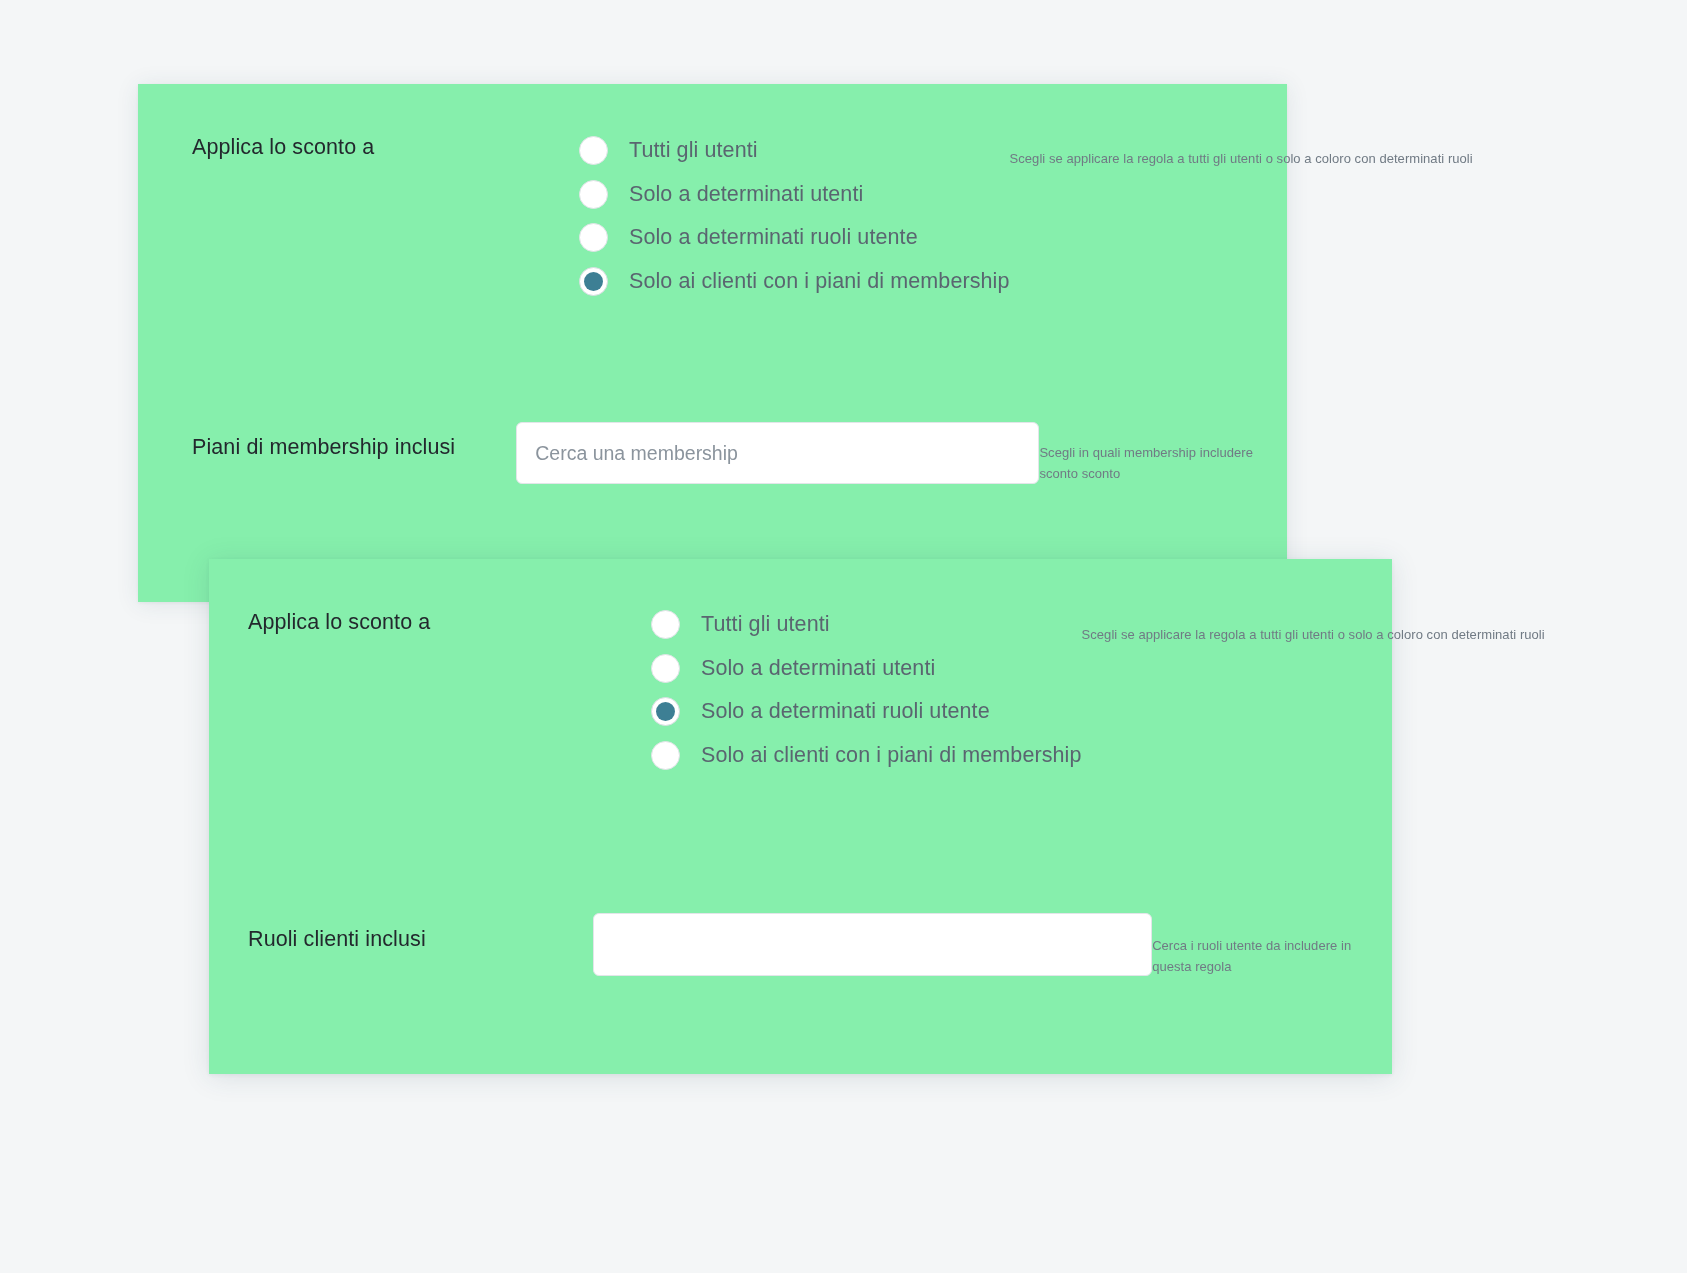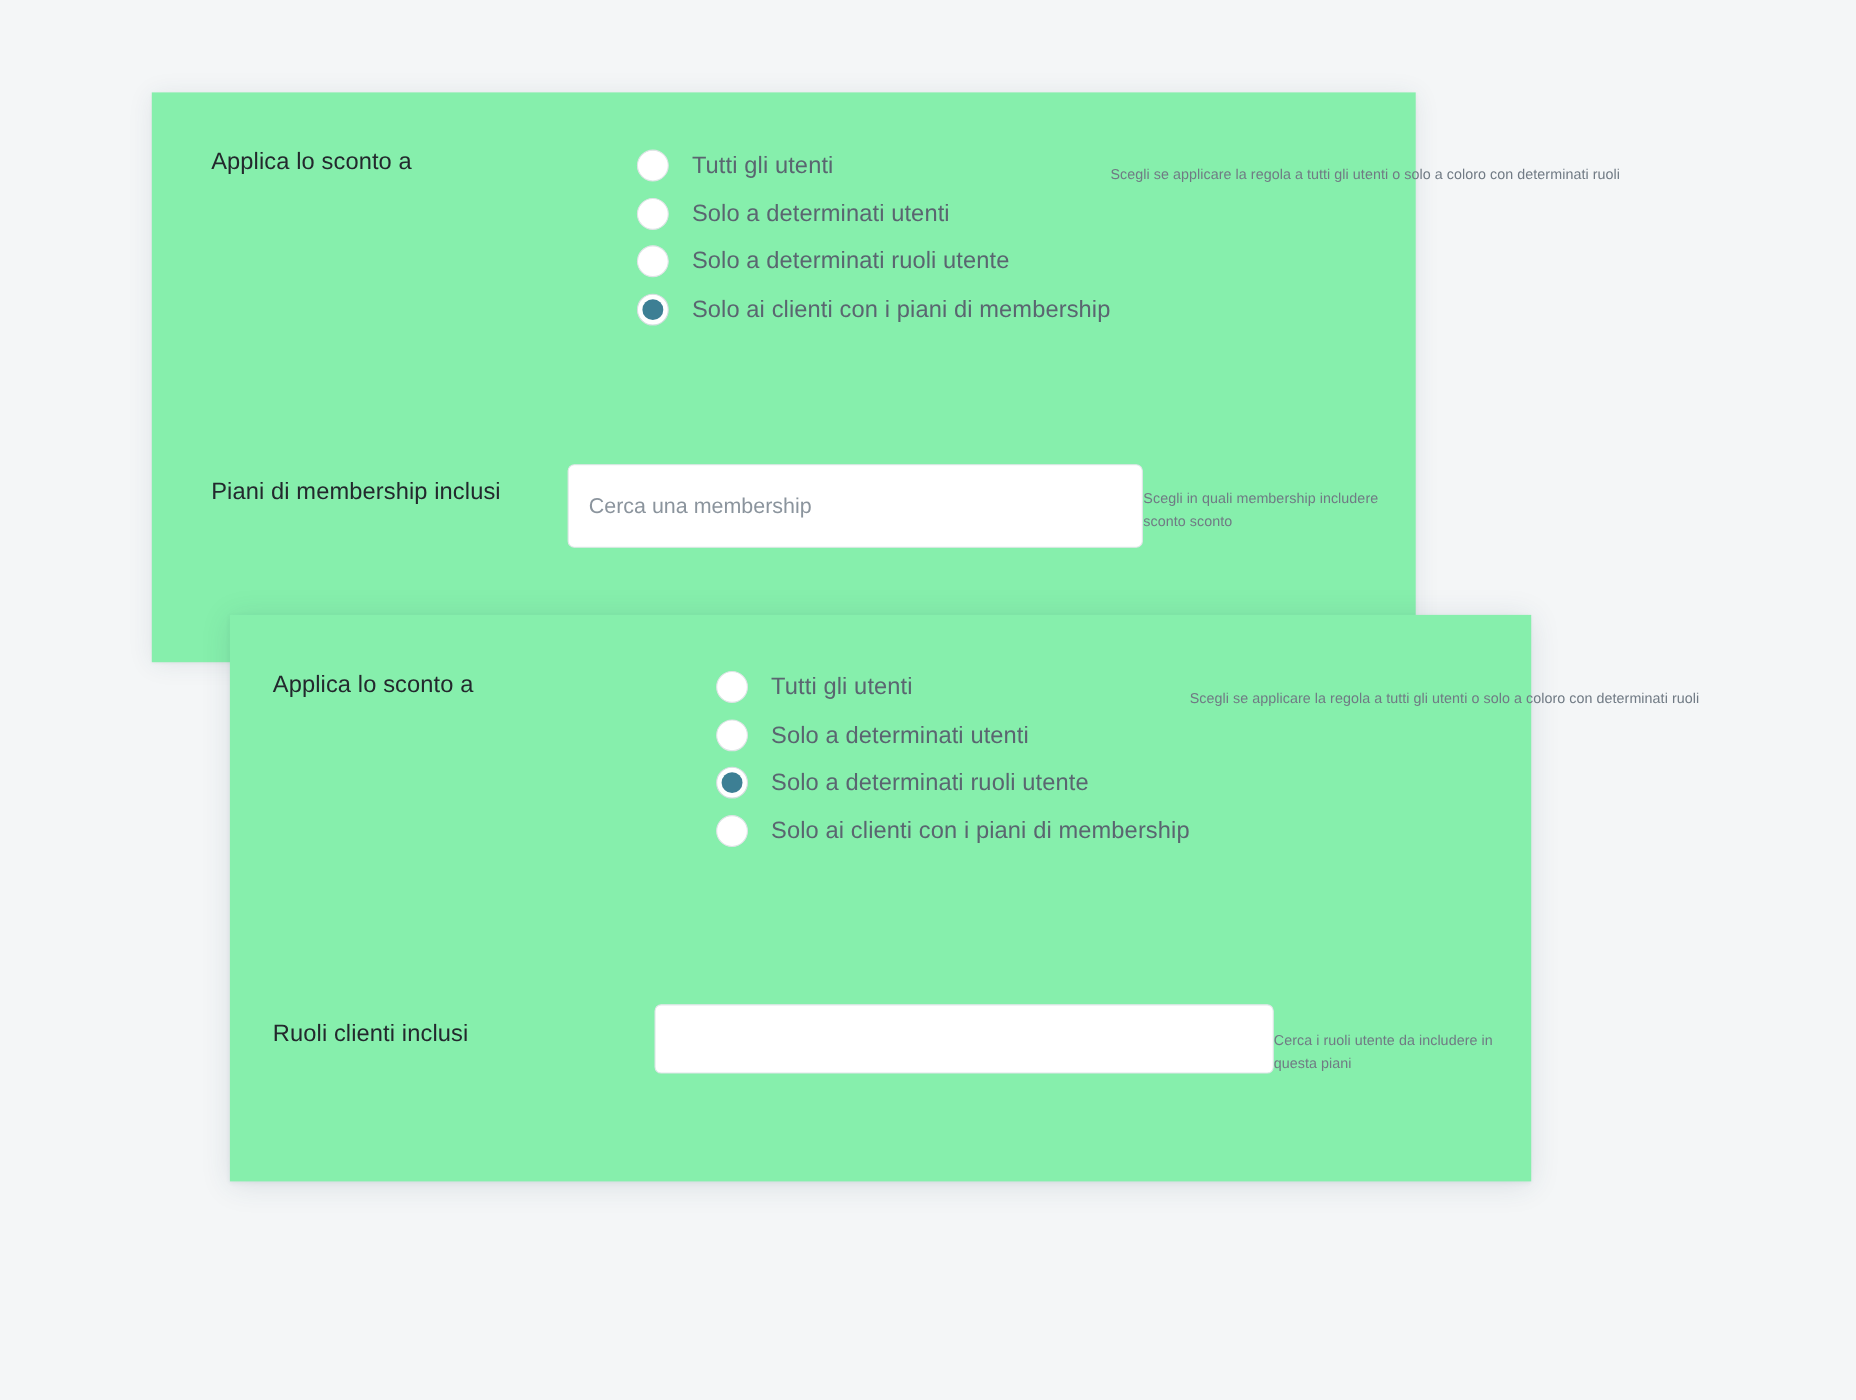"Cerca una membership" #input-top { height: 76px -> 62px }
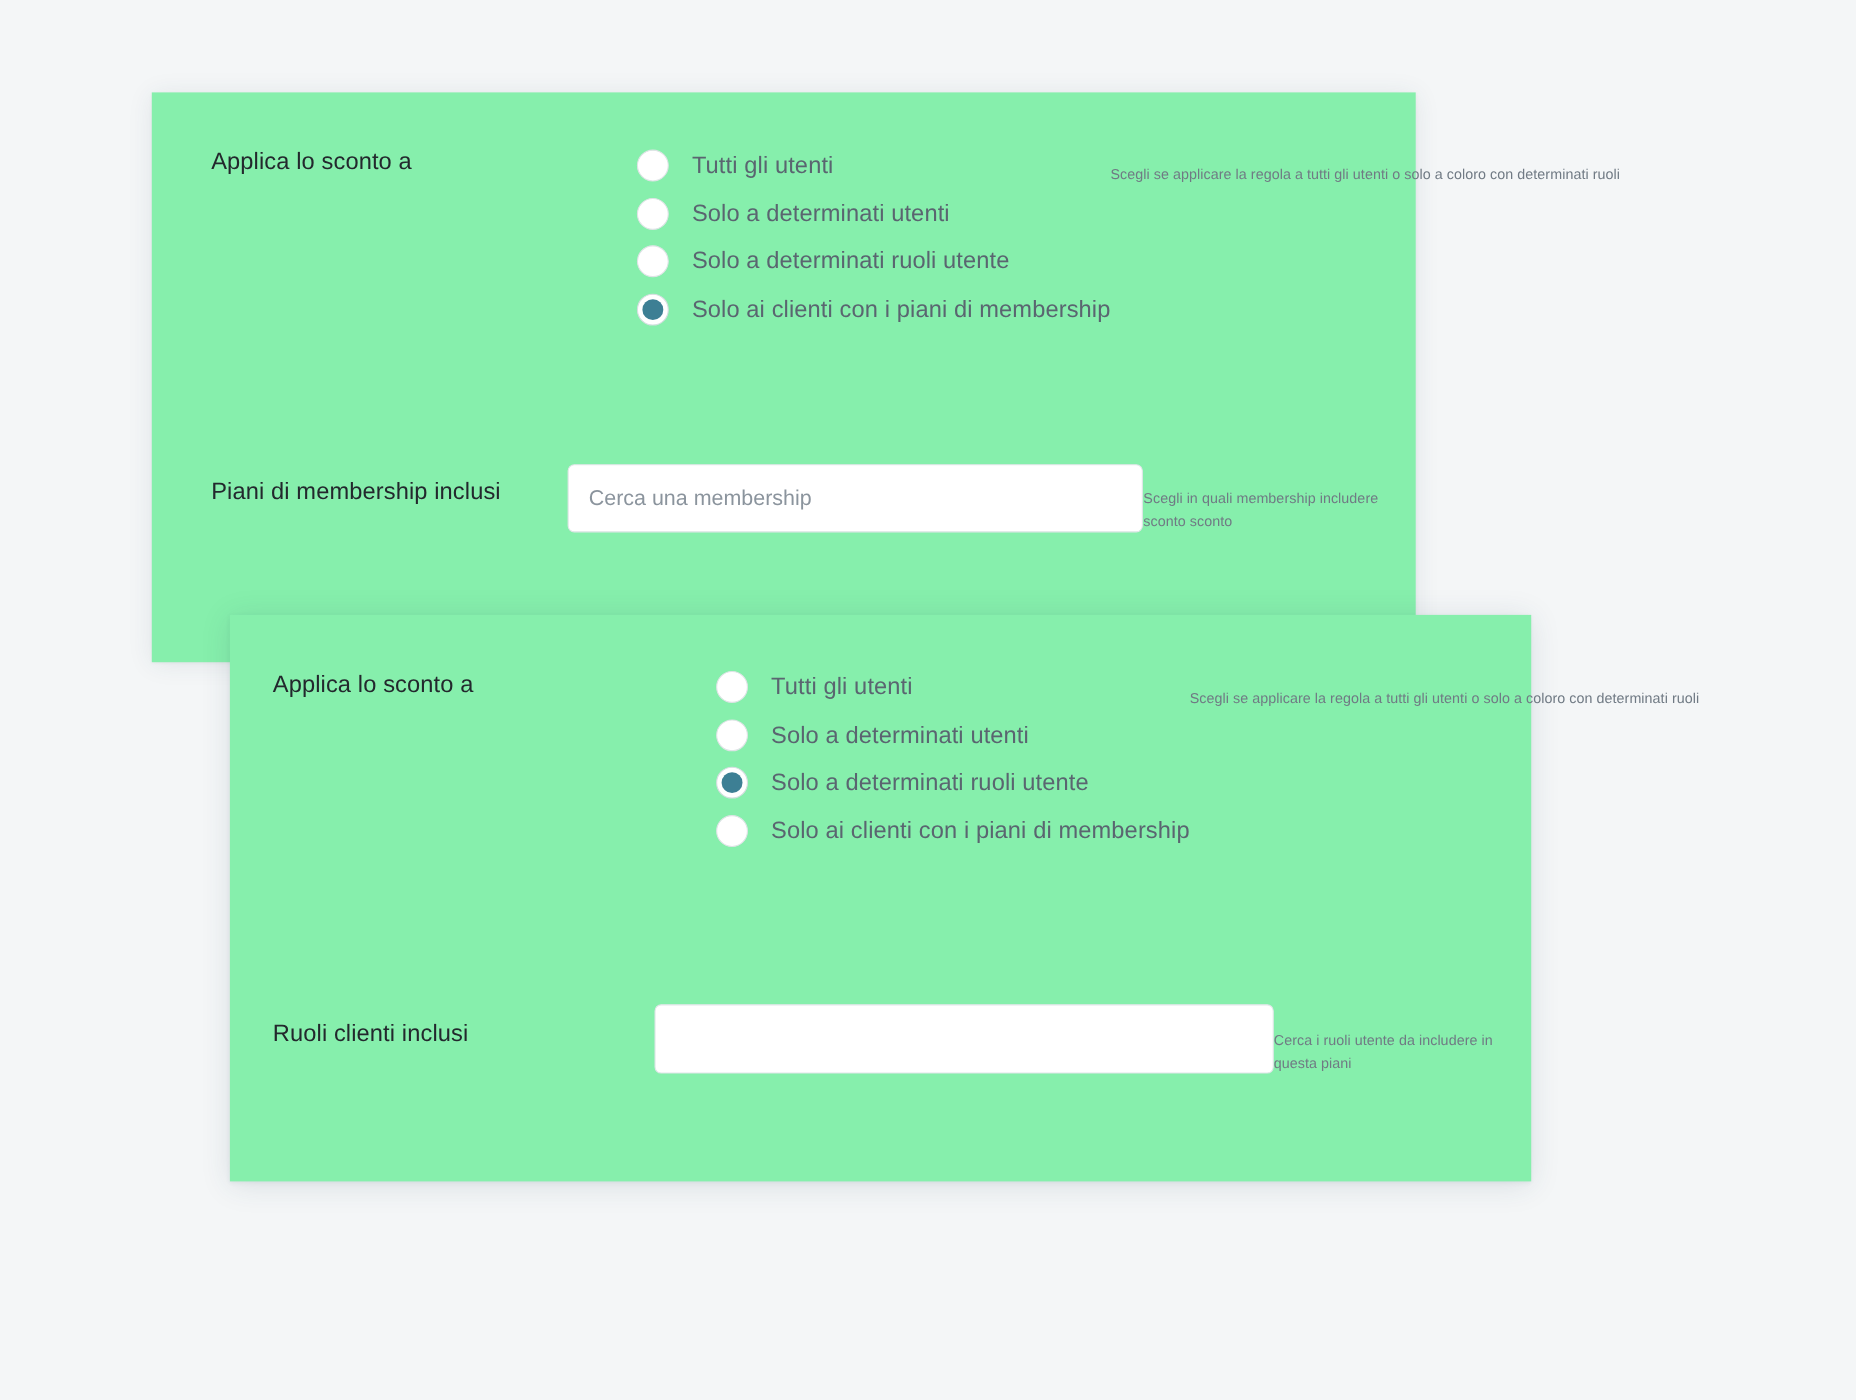"Cerca i ruoli utente da" div.helper { text: piani -> regola }
